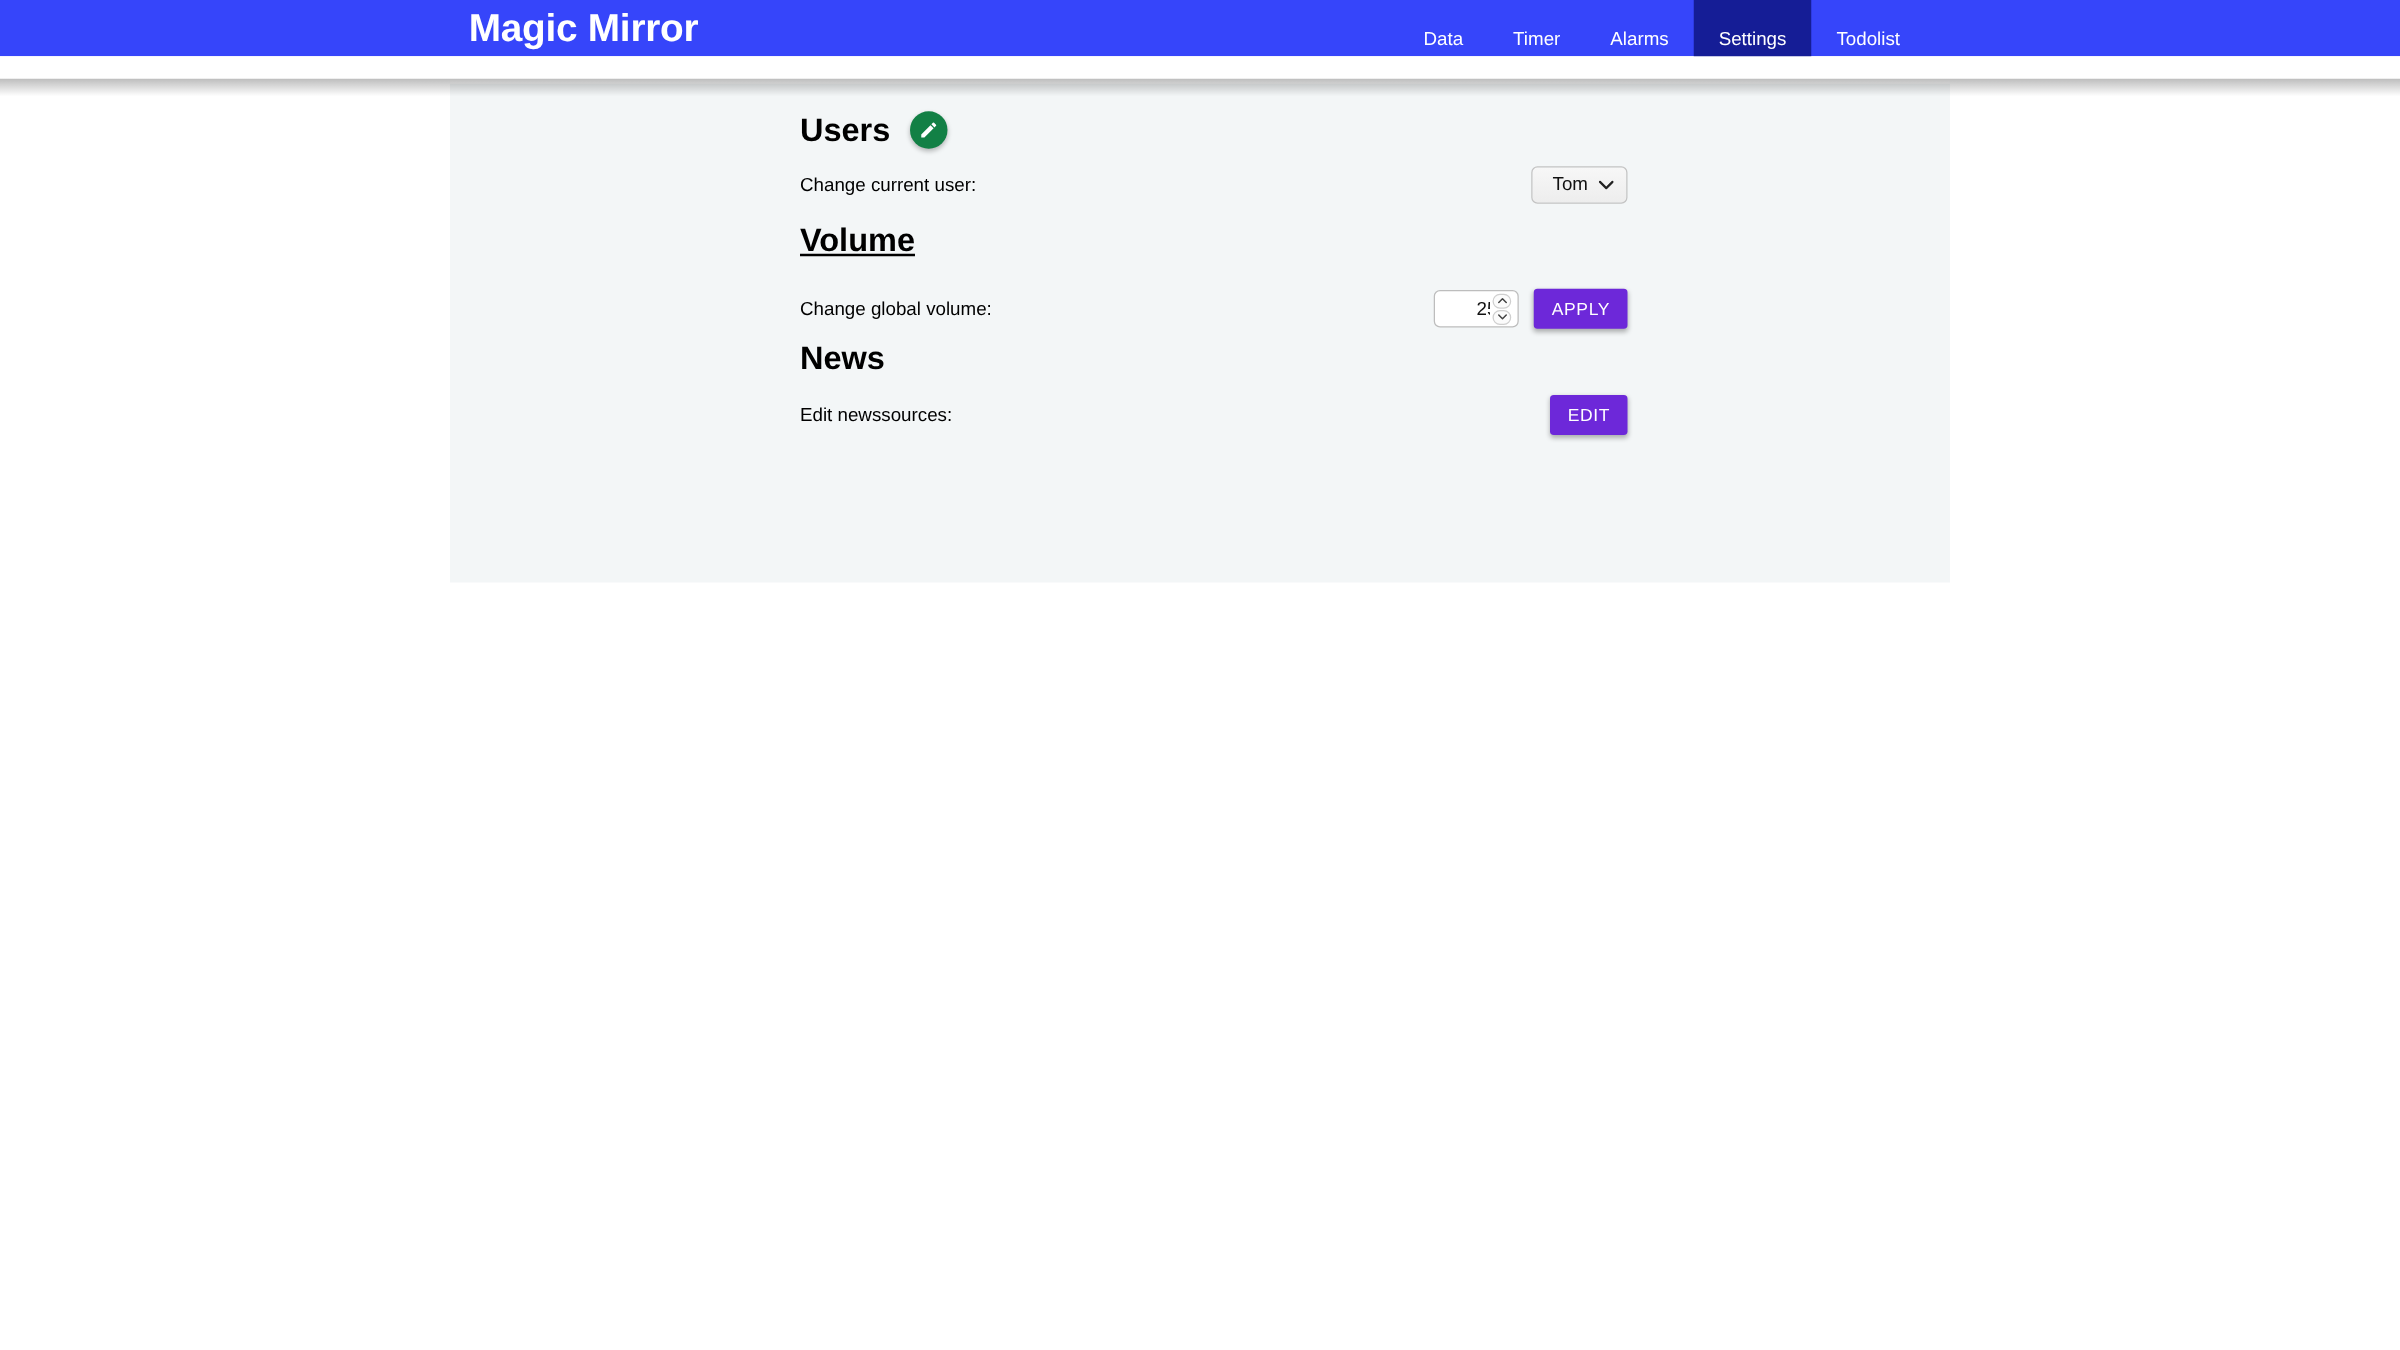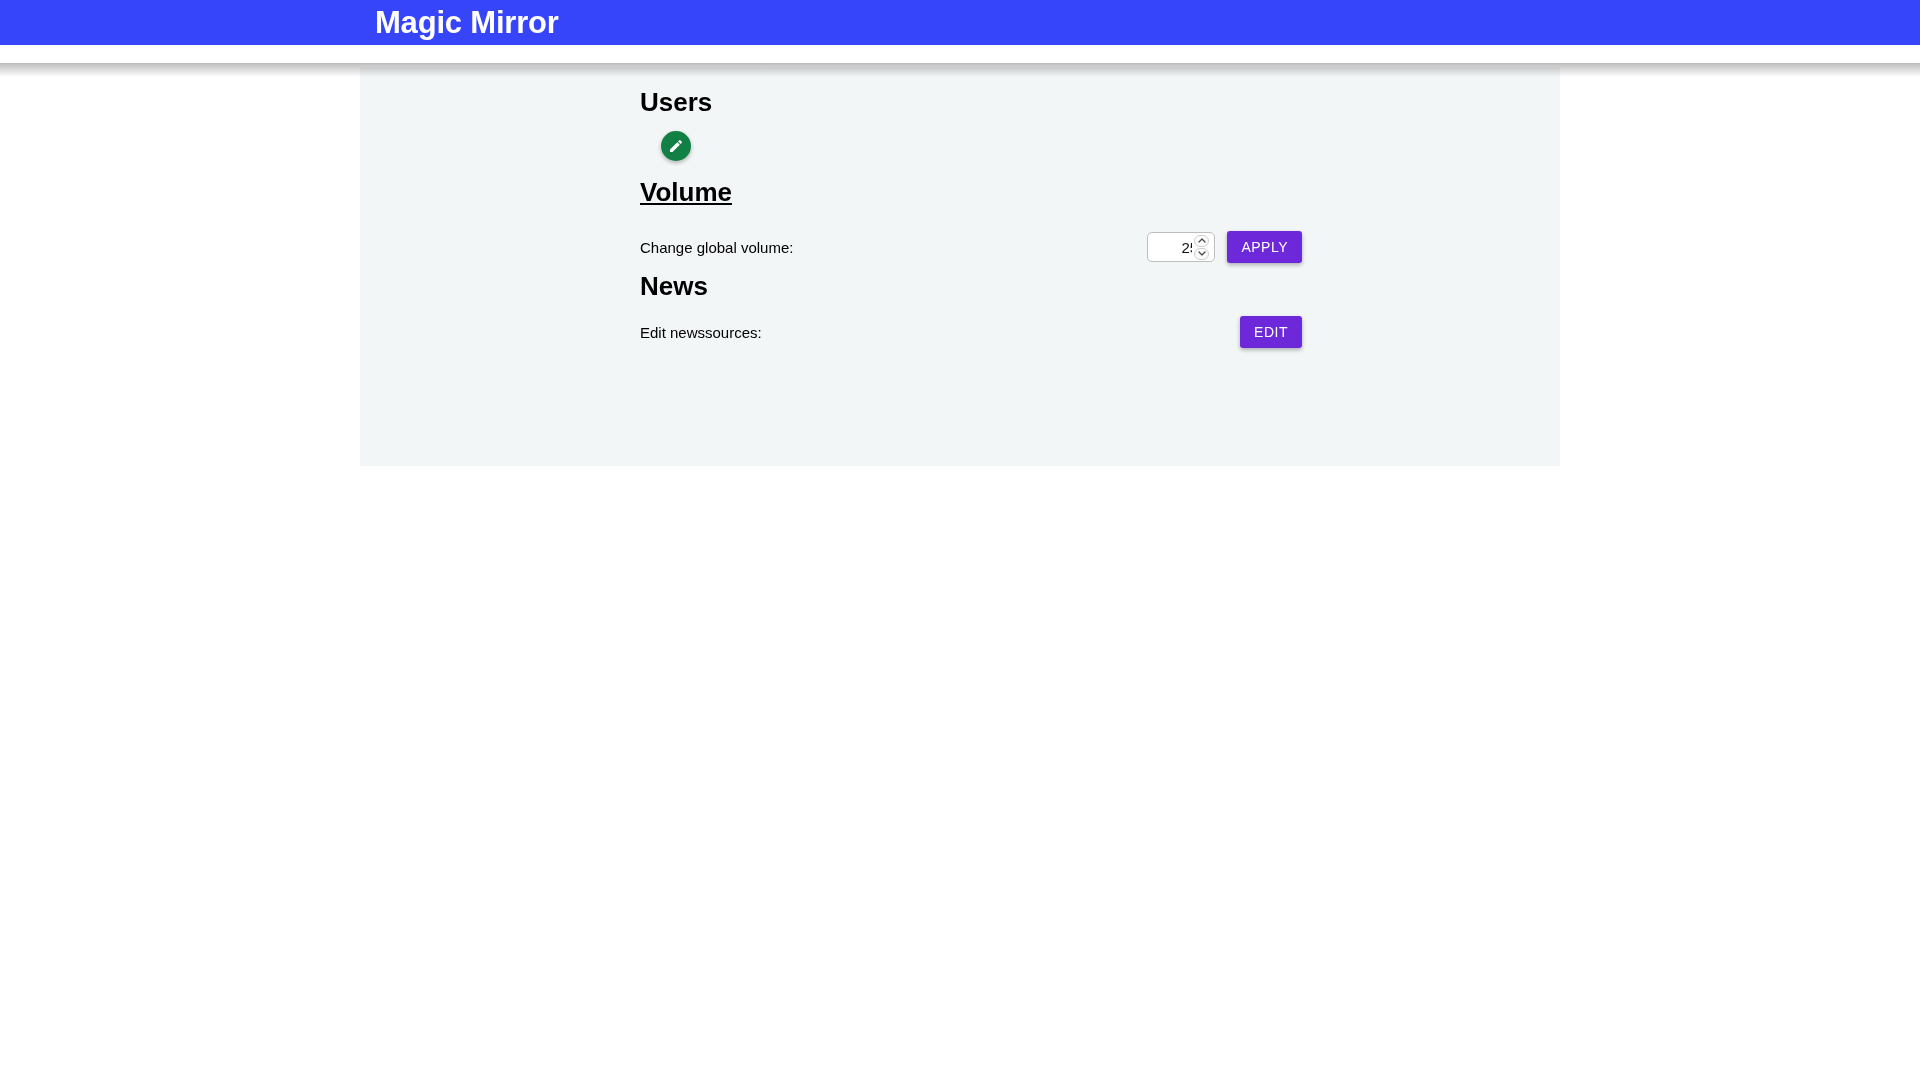"Data" nav.nav-links { html: none -> <nav> <a>Data</a> <a>Timer</a> <a>Alarms</a> <a>Settings</a> <a>Todolist</a> </nav> }
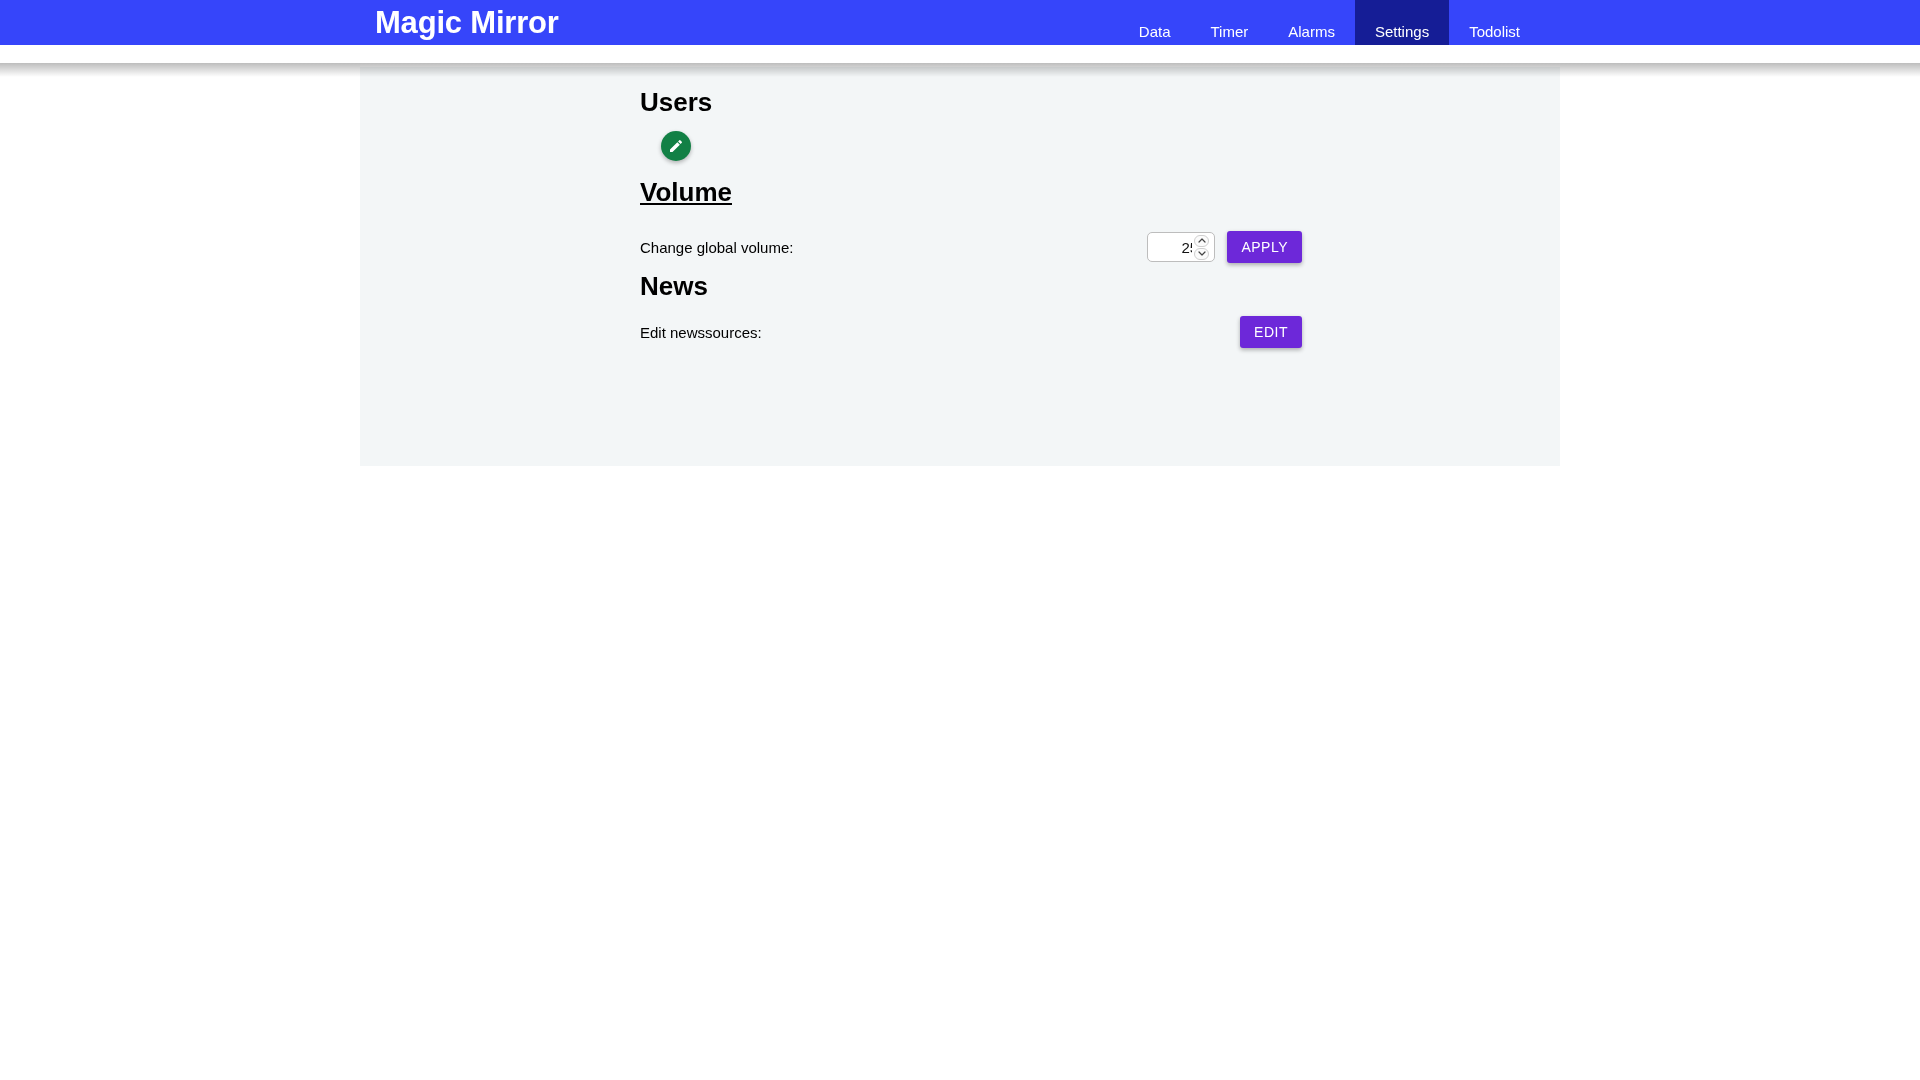"Users" div.section-head { flex-direction: column -> none }
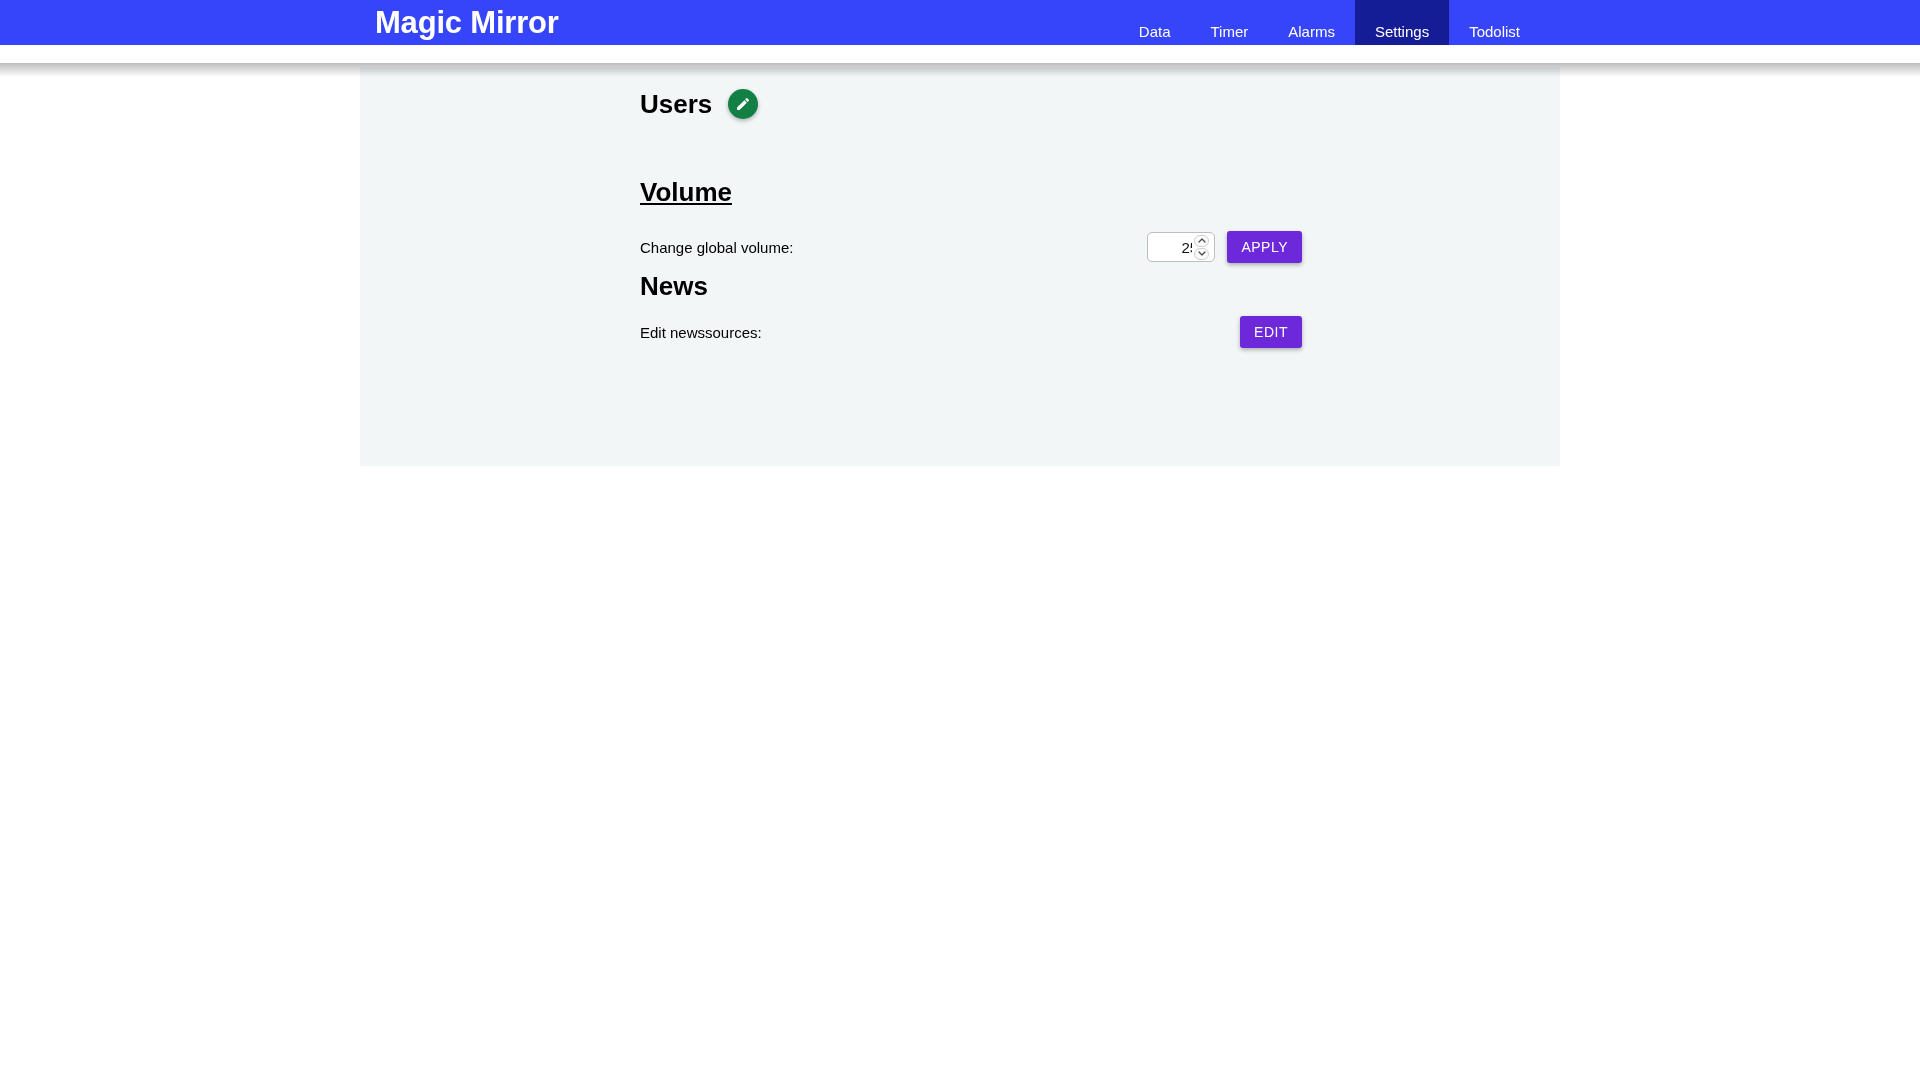"Change current user:" div.row { html: none -> <div> <span>Change current user:</span> <span> <span> <select> <option>Tom</option> </select> <span> <svg> <path></path> </svg> </span> </span> </span> </div> }
